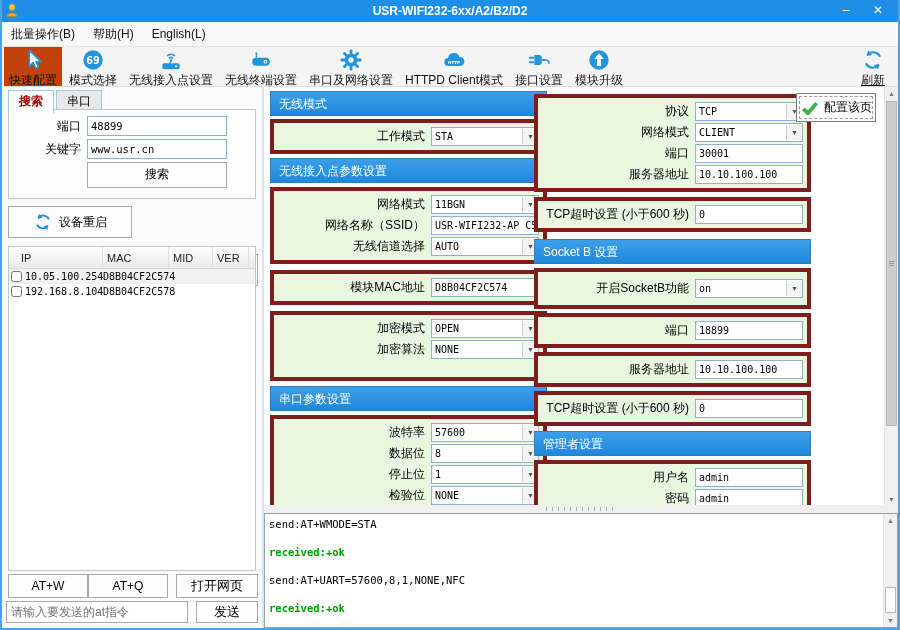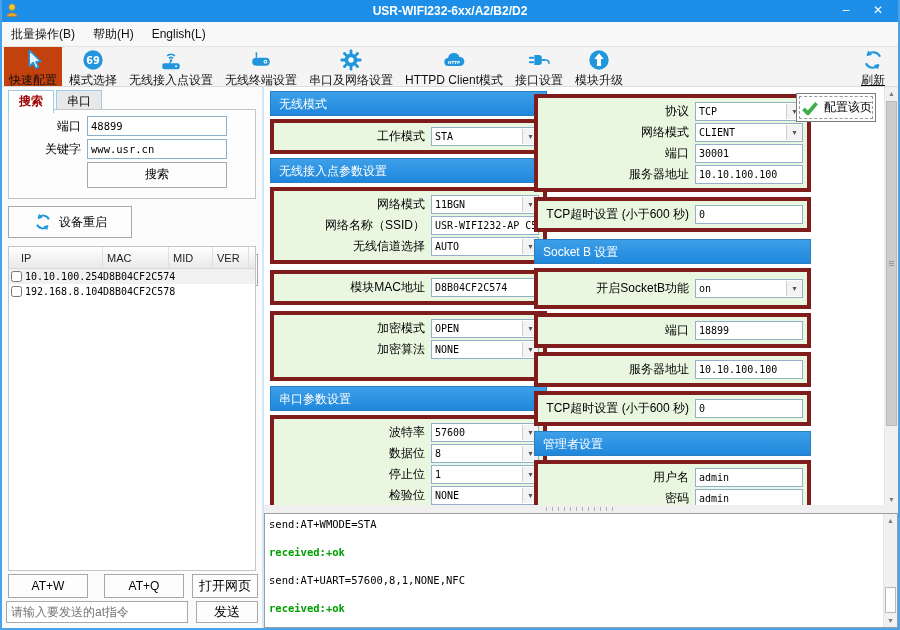"10.10.100.254" span.td-ip { text: 10.10.100.254 -> 10.05.100.254 }
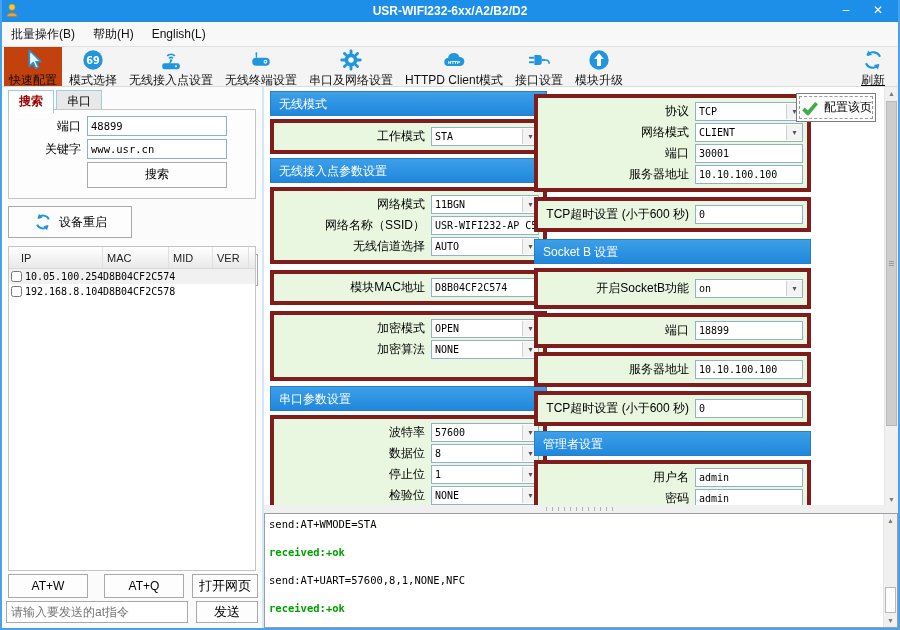"AT+W" .atw { margin-right: 16px -> 0 }
